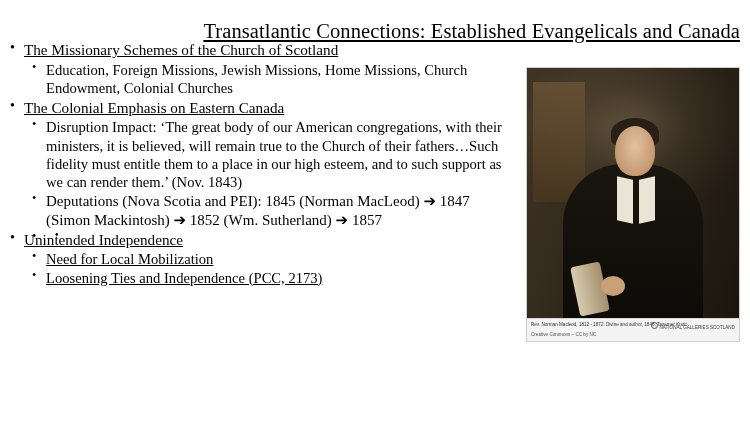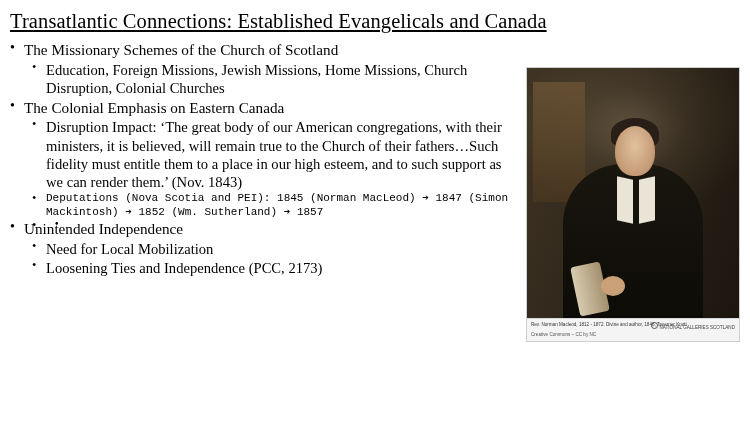"Transatlantic Connections: Established" .title { padding: 10px 10px 2px 10px -> 20px 10px 2px 10px; text-align: left -> right }
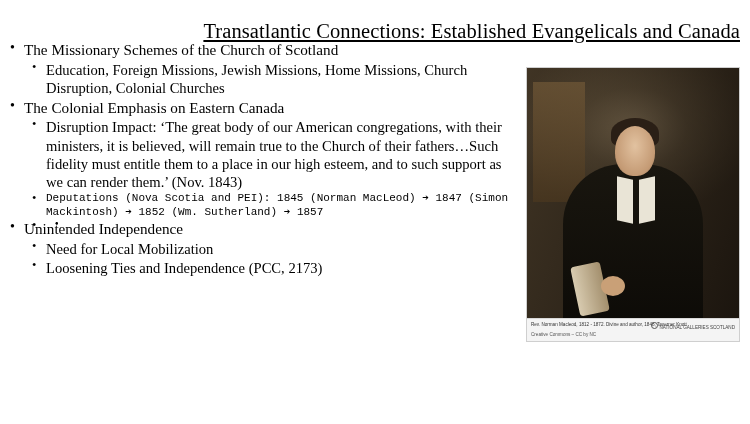"The Missionary Schemes of the" .full { text-decoration: none -> underline }
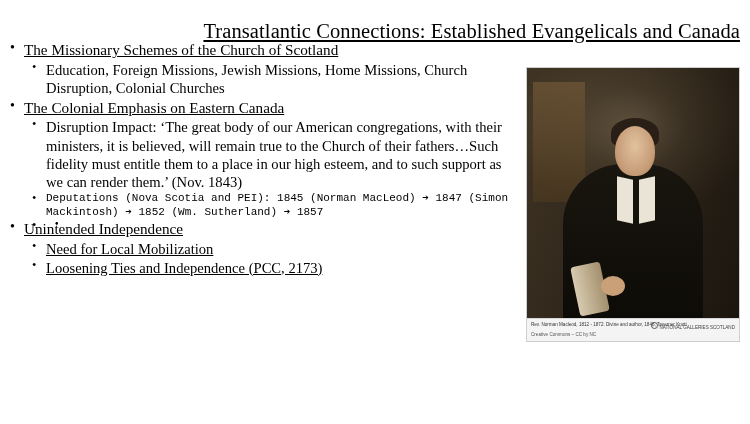"Education, Foreign Missions, Jewish" span.txt { text: Disruption -> Endowment }
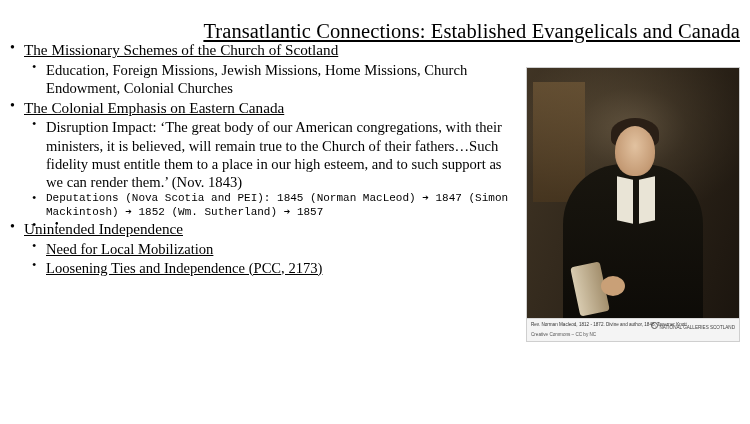"Deputations (Nova Scotia and PEI):" .arrow { font-family: Liberation Mono, monospace -> Liberation Serif, serif; font-size: 11px -> 15px }
